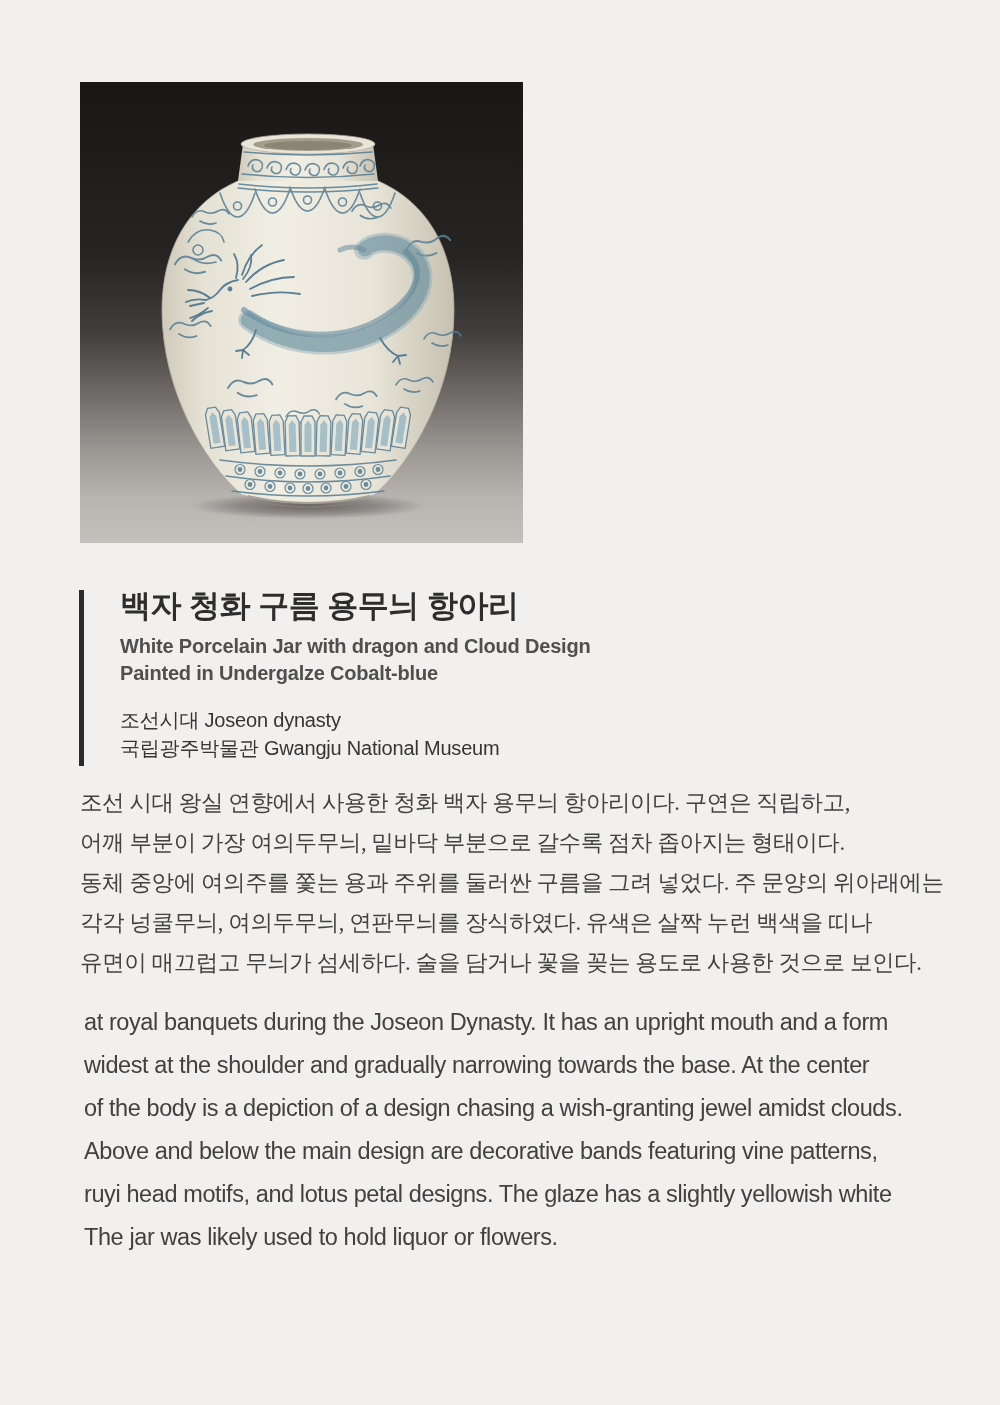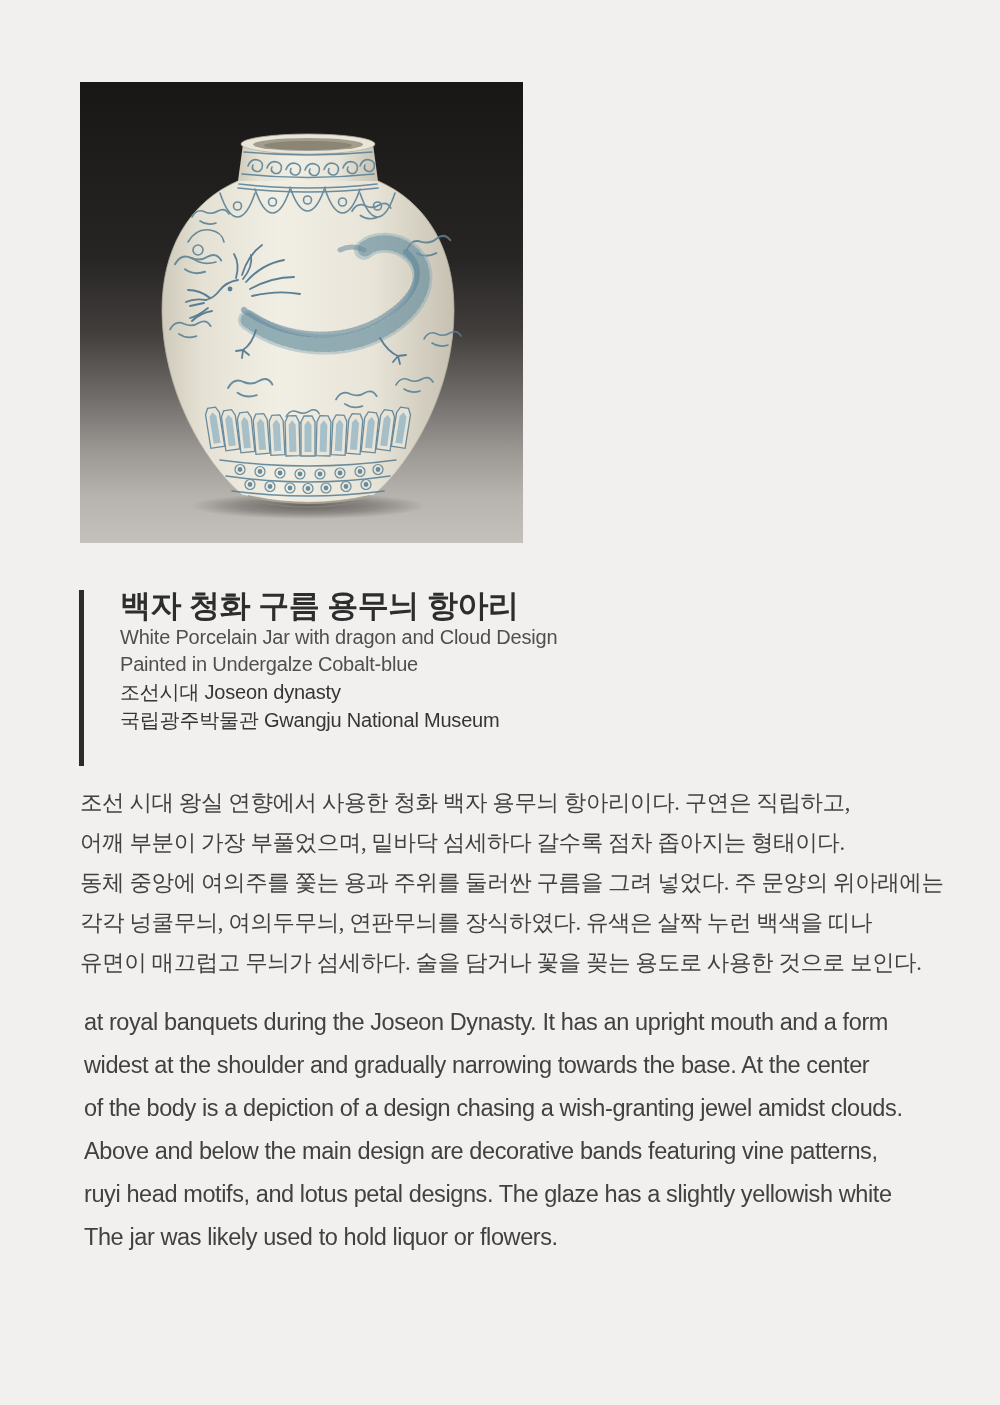"White Porcelain Jar with dragon" .subtitle-en { font-weight: 400 -> 700; margin-top: none -> 9px }
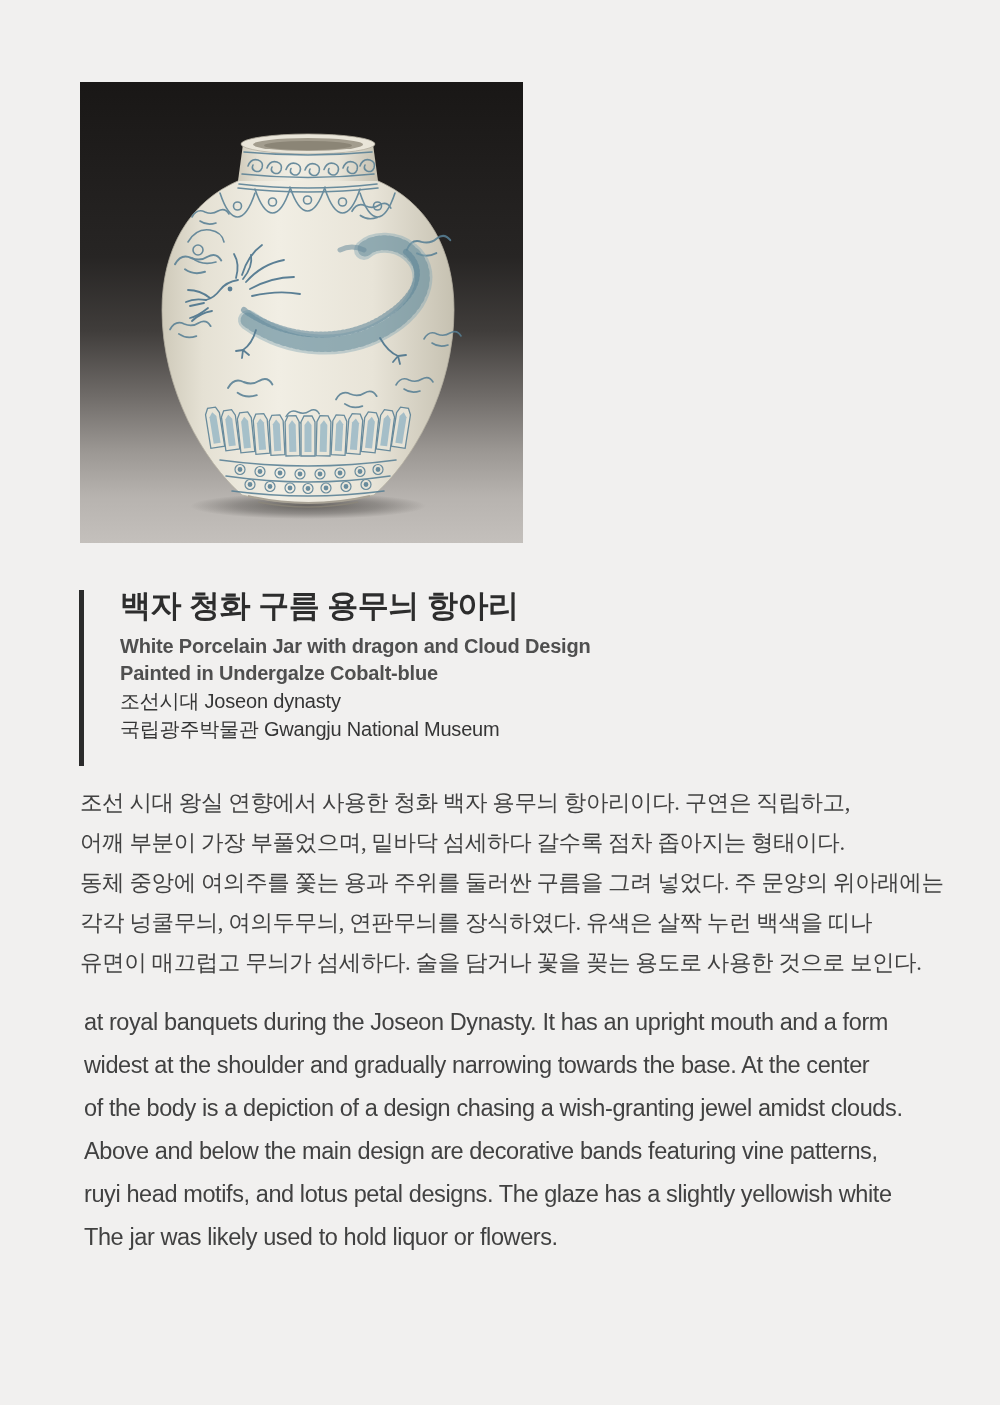"조선시대 Joseon dynasty" .provenance { margin-top: none -> 19px }
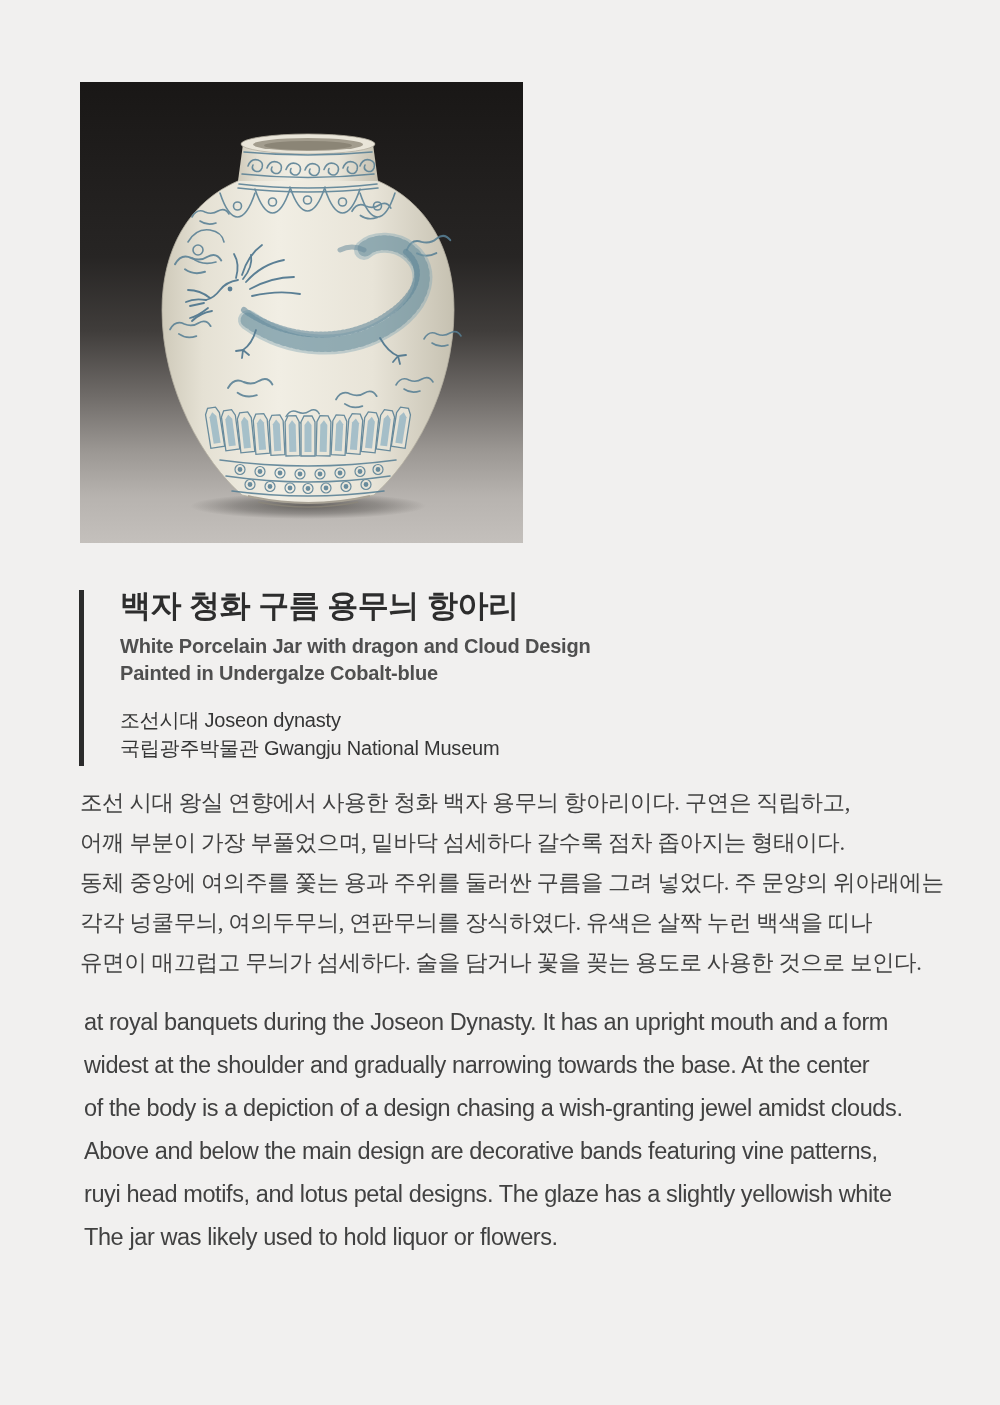"어깨 부분이 가장 부풀었으며, 밑바닥" span.line { text: 부풀었으며, 밑바닥 섬세하다 -> 여의두무늬, 밑바닥 부분으로 }
